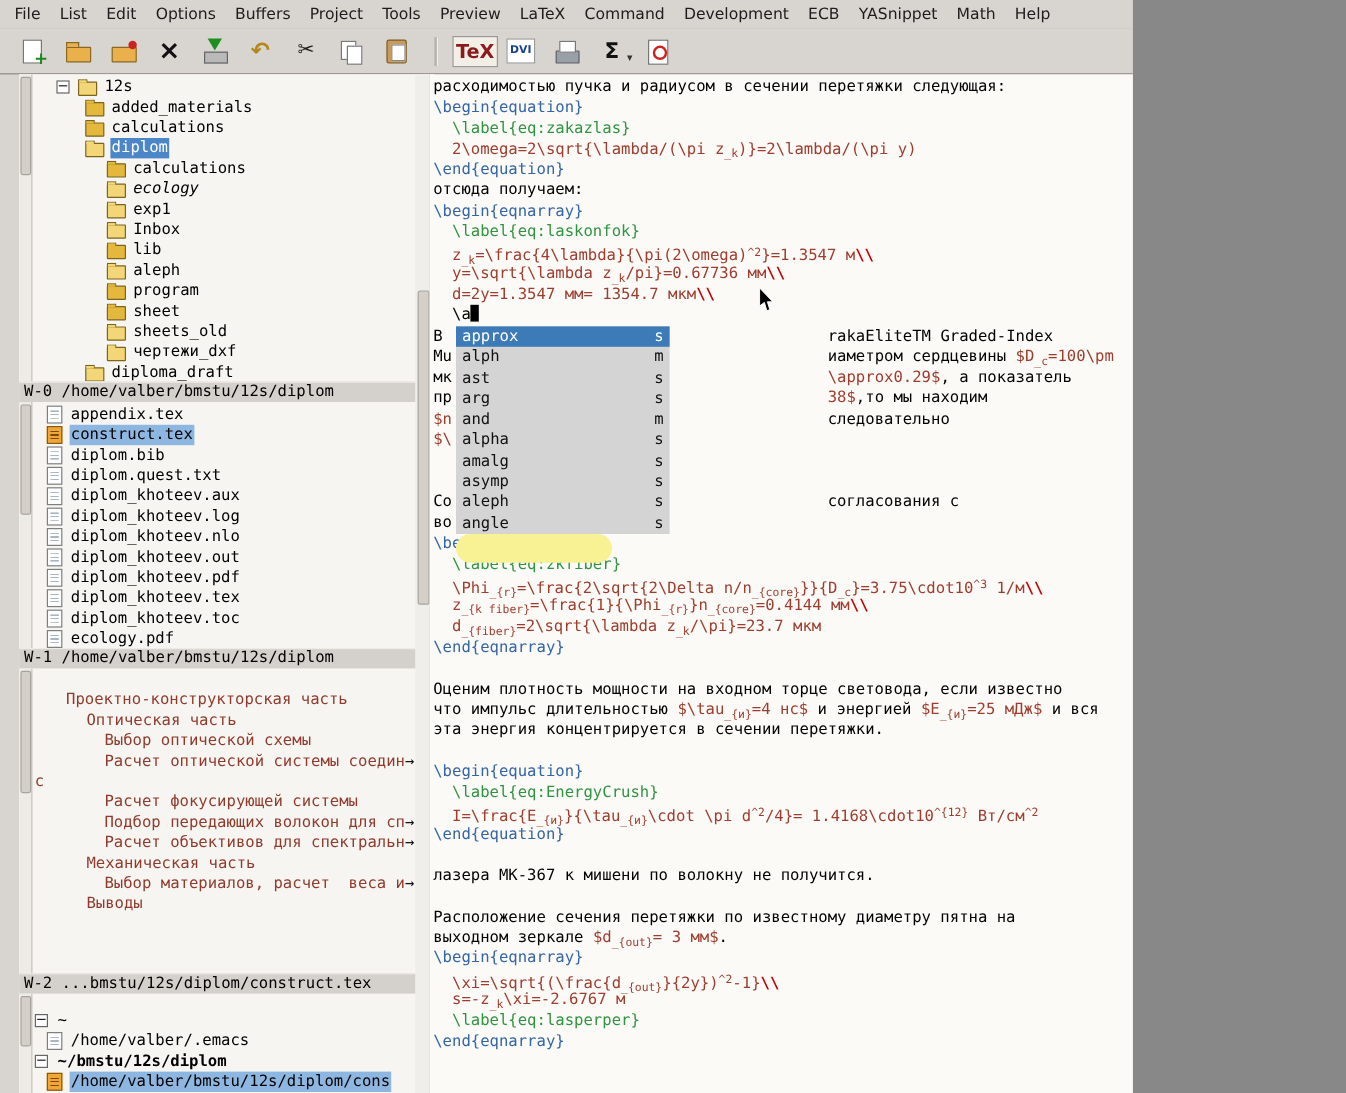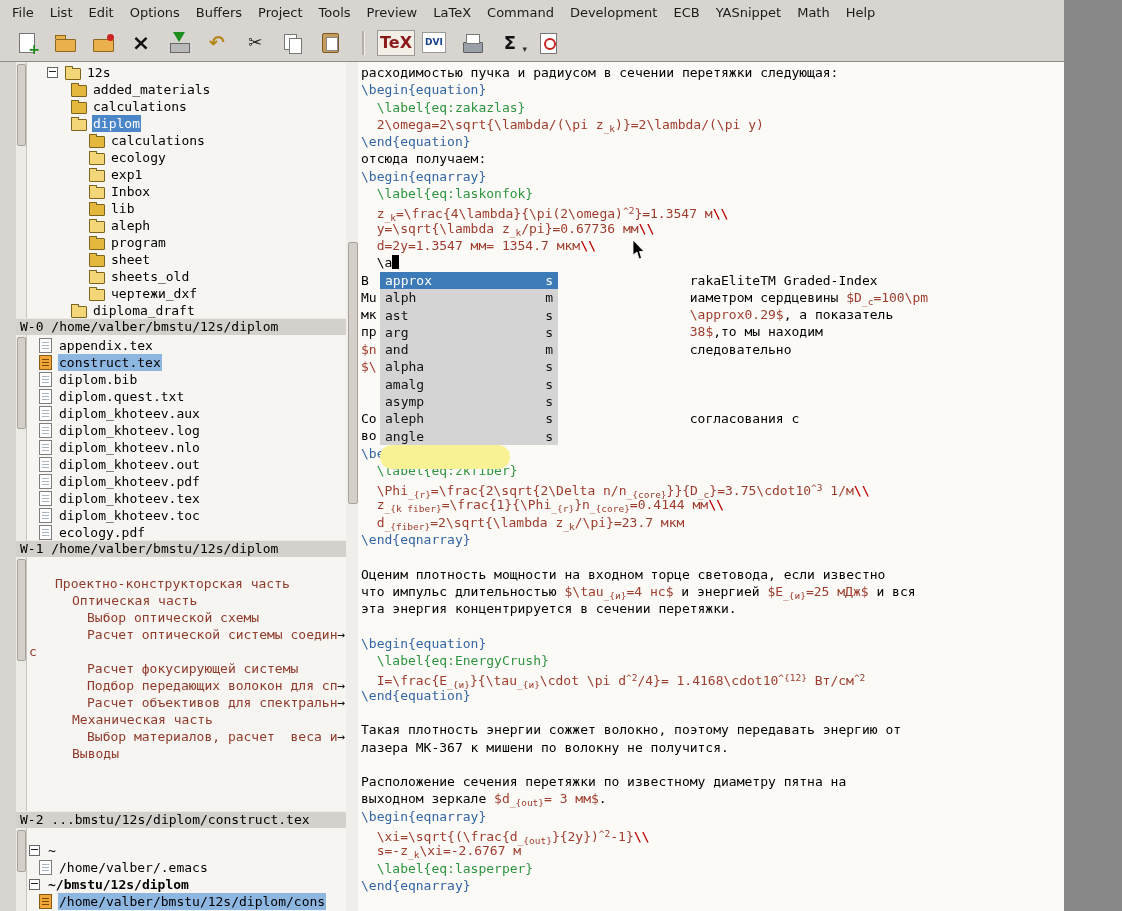"File" #app { width: 1064px -> 944px }
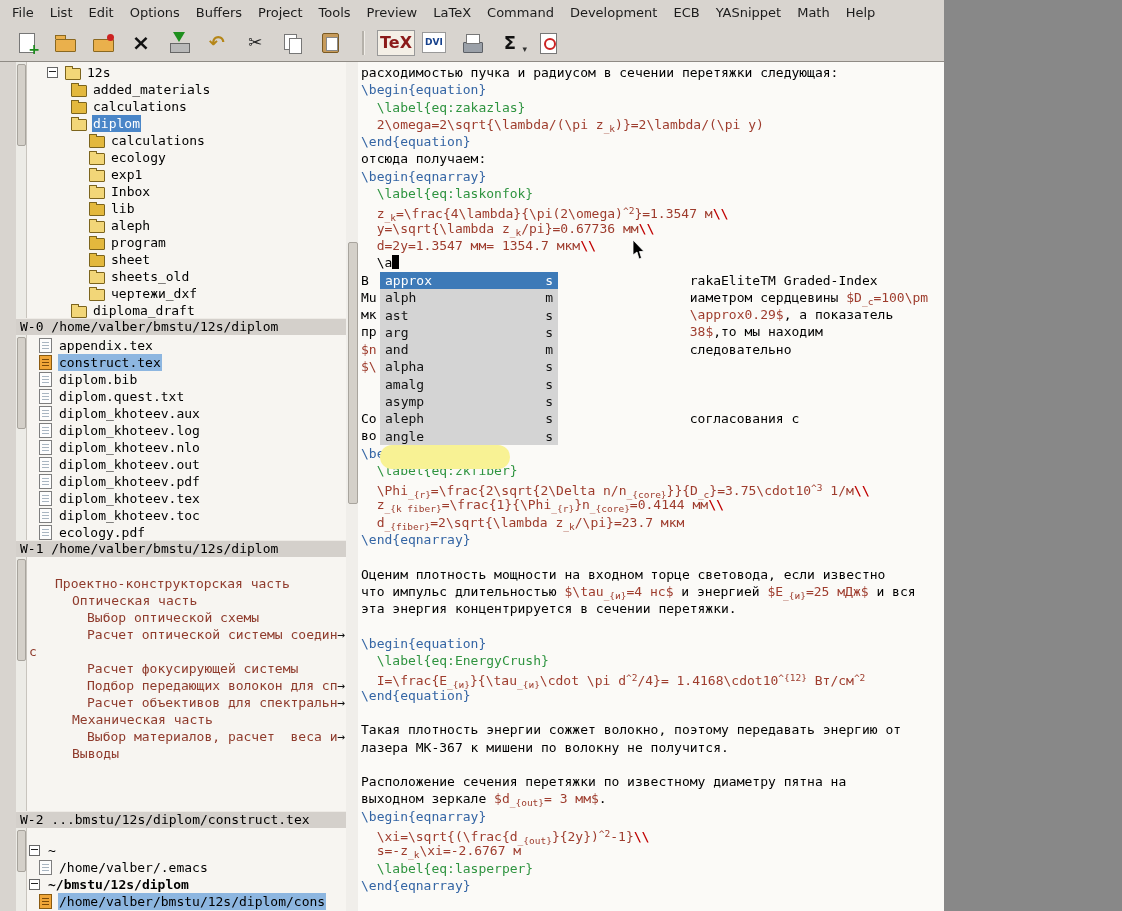"ecology" div.trow { font-style: none -> italic }
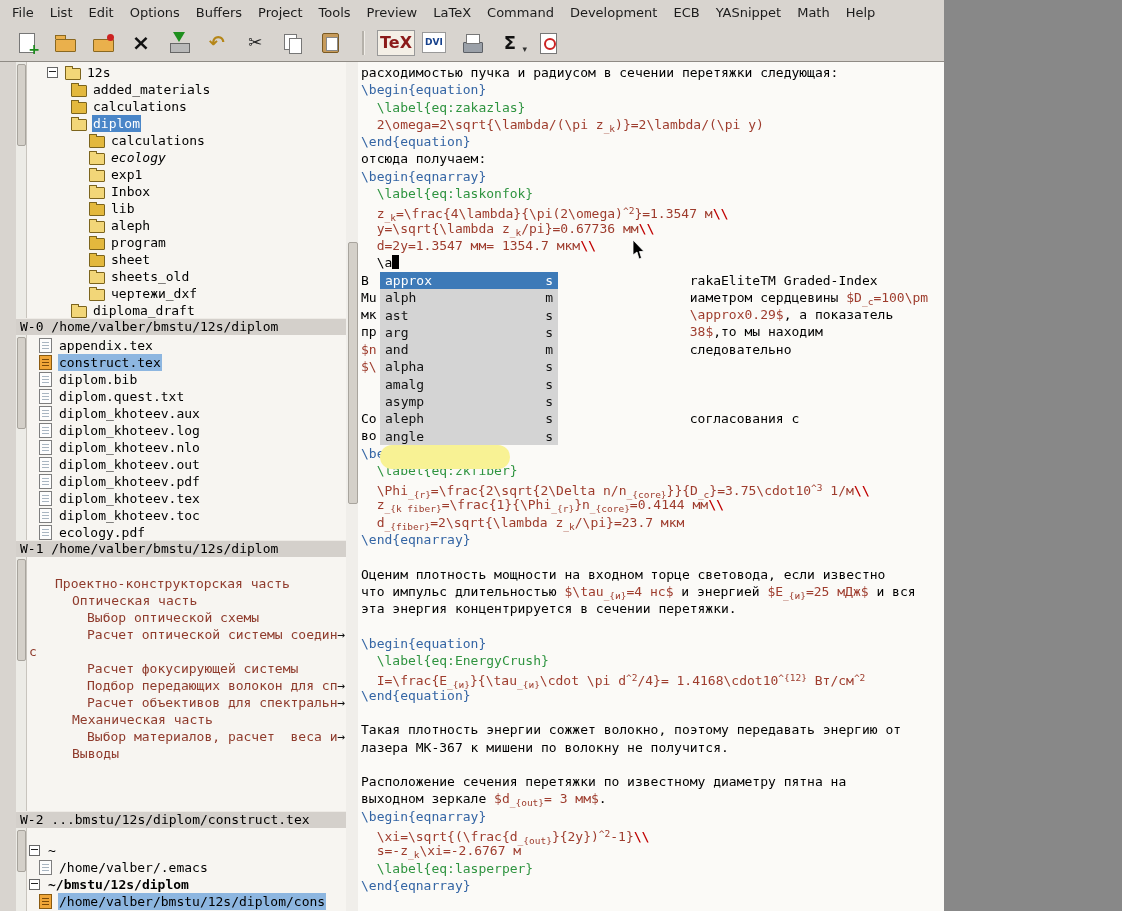"Такая плотность энергии сожжет волокно," div.eline { html: <div><span>Такая плотность энергии сожжет волокно, поэтому передавать энергию от</span></div> -> none }
